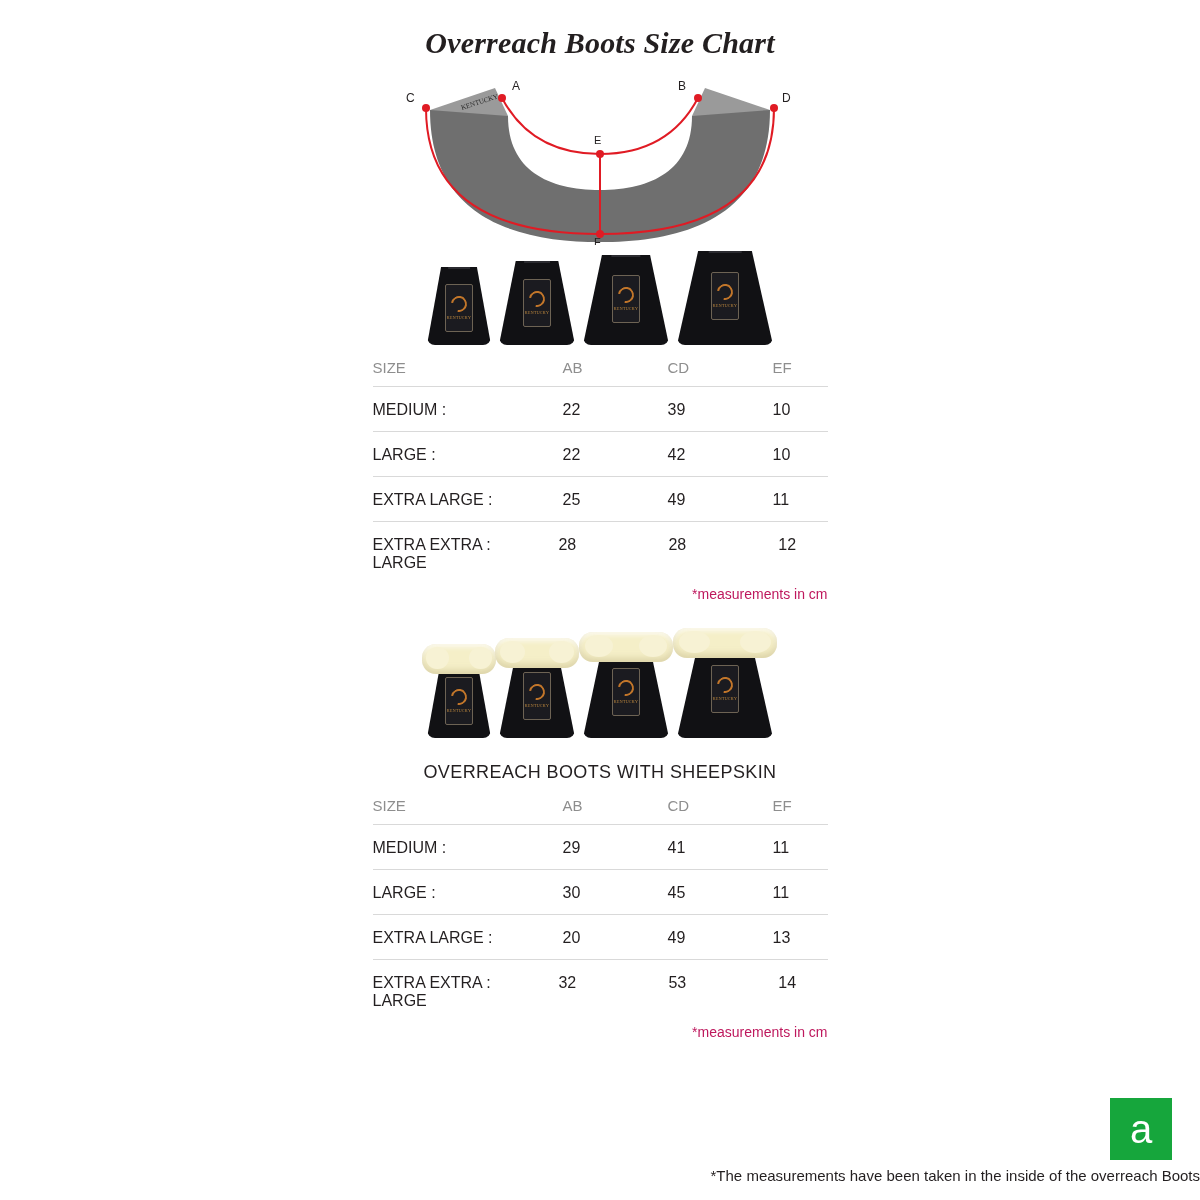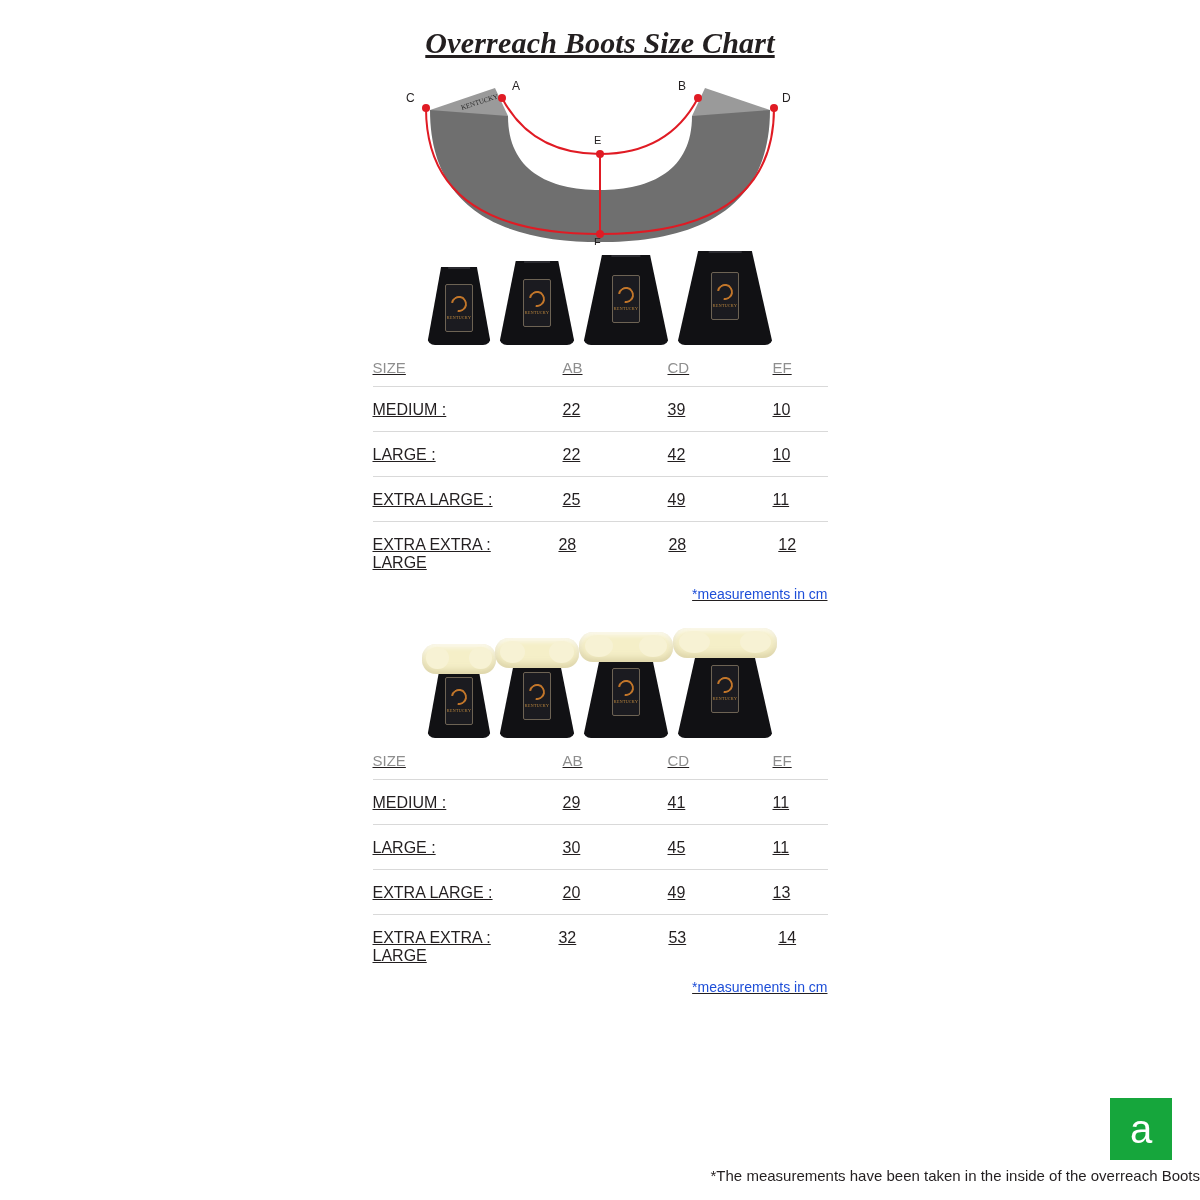"Overreach Boots Size Chart" .page { text-decoration: underline -> none }
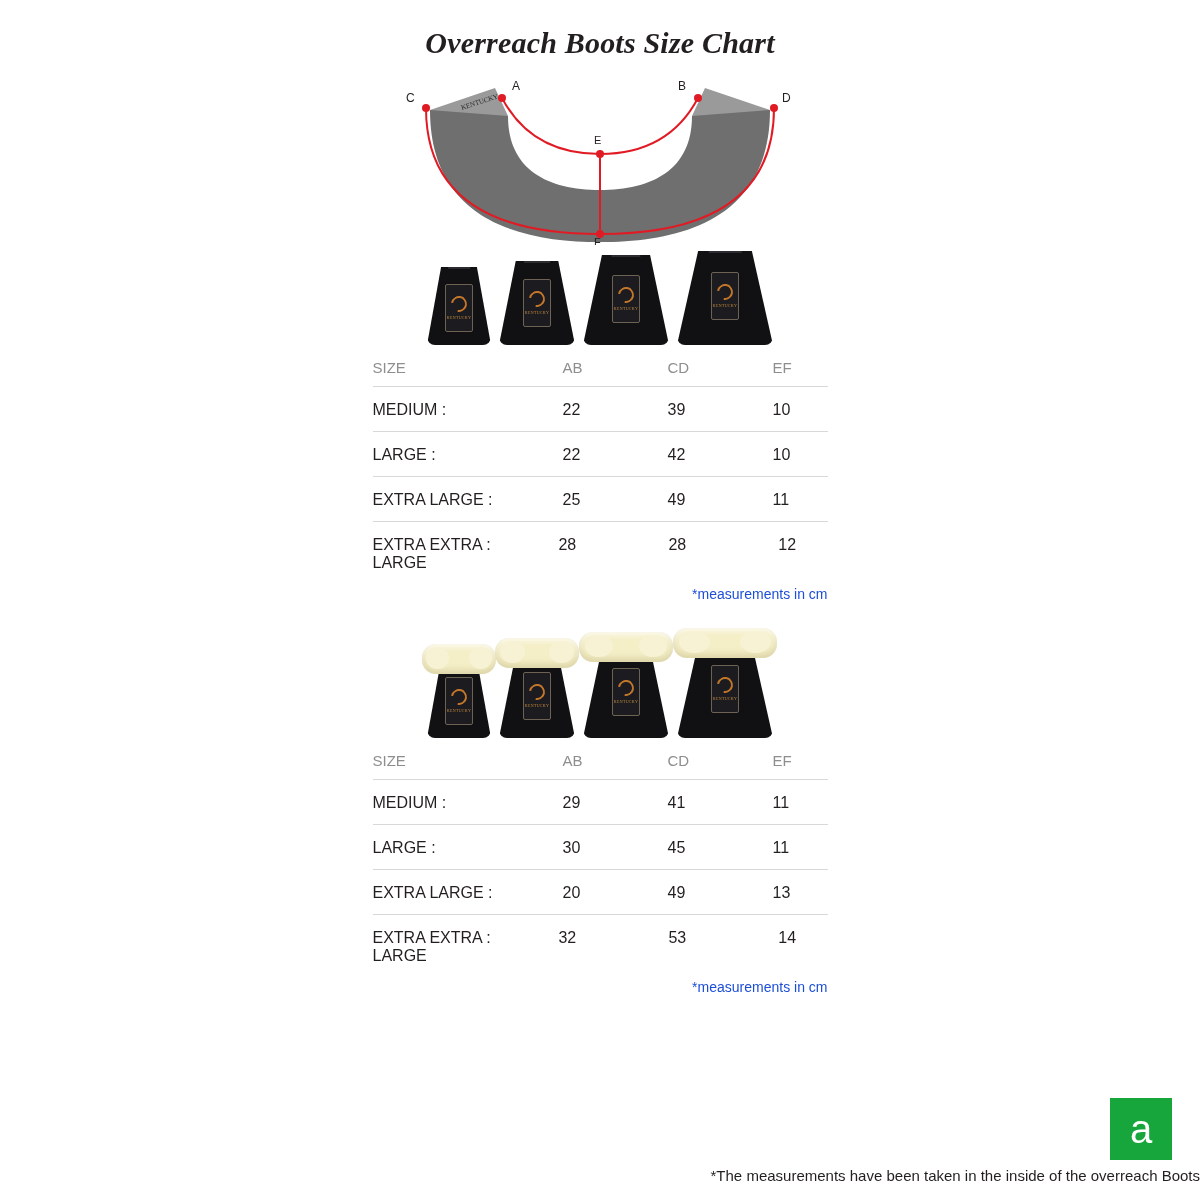"*measurements in cm" .measure-note { color: #1d4ed8 -> #be185d }
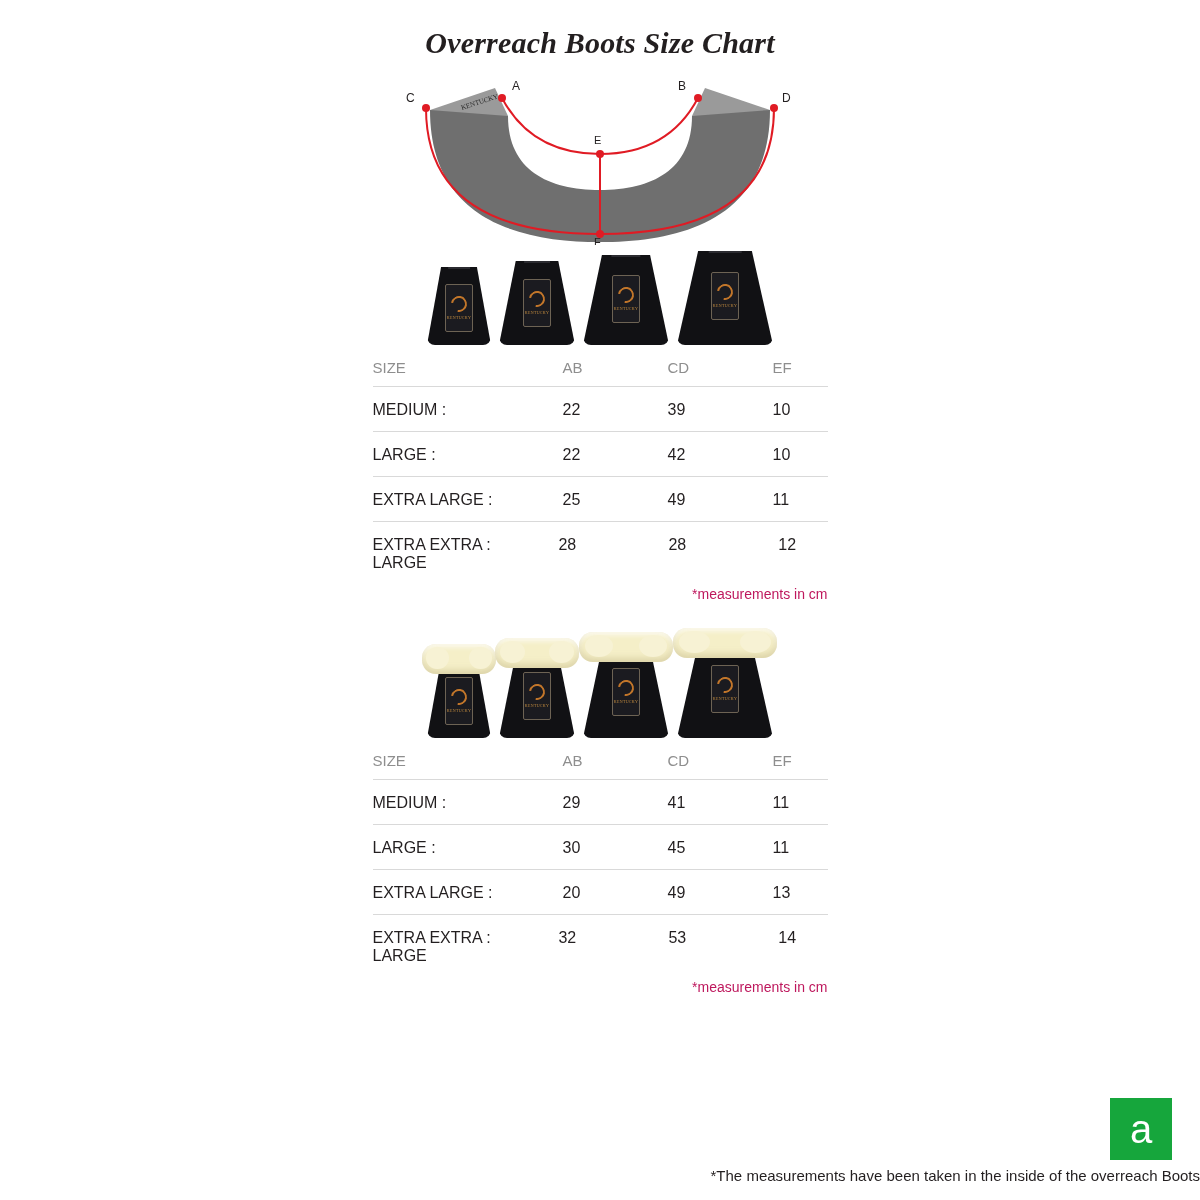"OVERREACH BOOTS WITH SHEEPSKIN" div.section-caption { html: none -> <div>OVERREACH BOOTS WITH SHEEPSKIN</div> }
